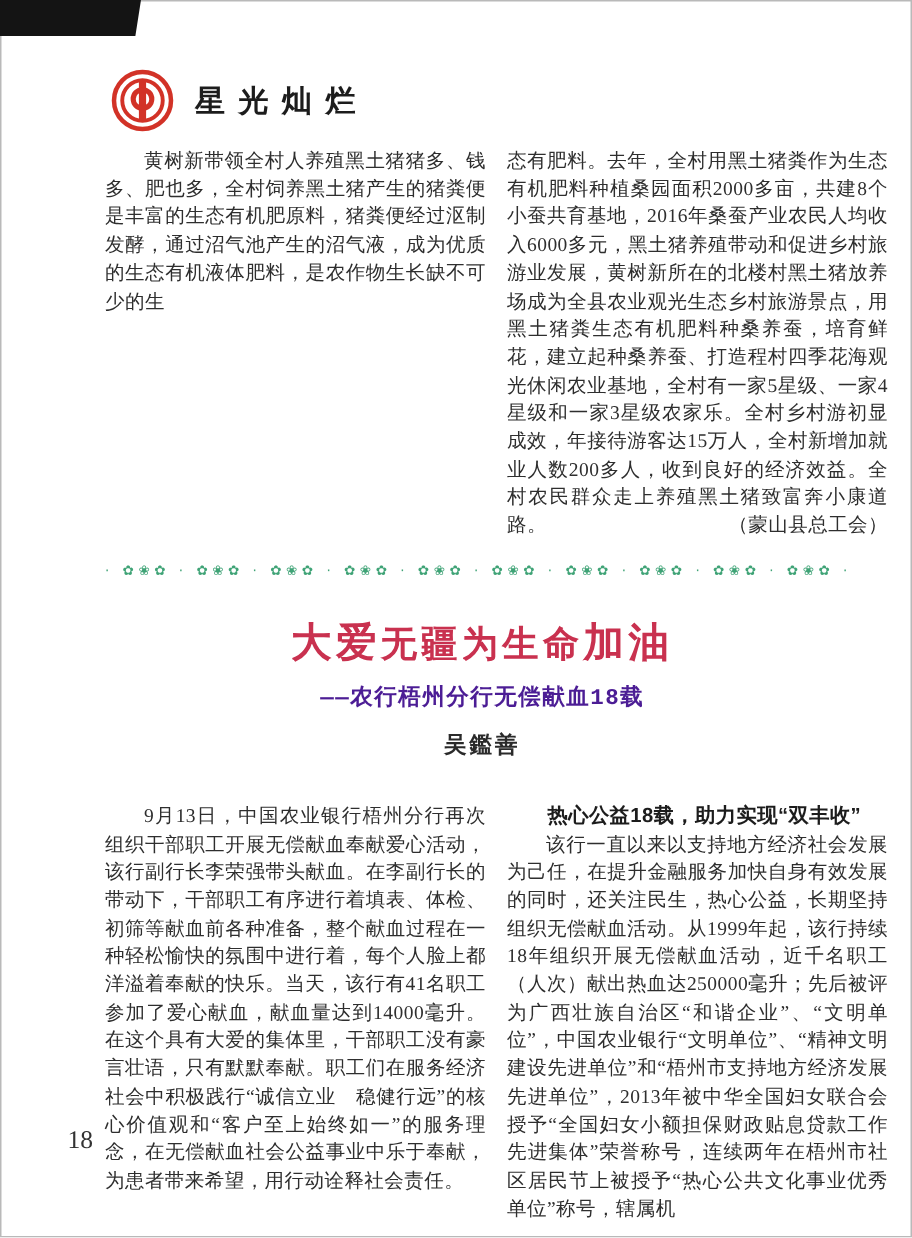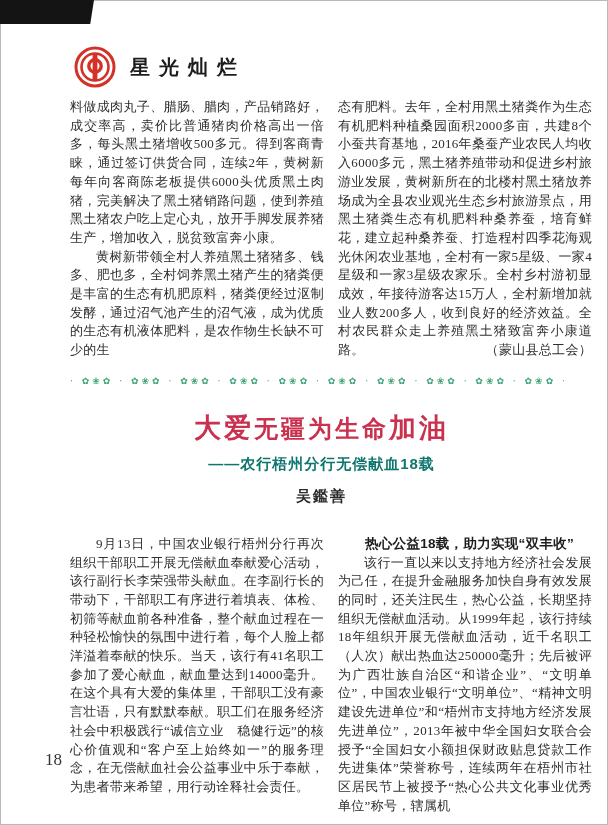"料做成肉丸子、腊肠、腊肉，产品销路好，成交率高，卖价比普通猪肉价格高出一倍多，每" p { html: <p>料做成肉丸子、腊肠、腊肉，产品销路好，成交率高，卖价比普通猪肉价格高出一倍多，每头黑土猪增收500多元。得到客商青睐，通过签订供货合同，连续2年，黄树新每年向客商陈老板提供6000头优质黑土肉猪，完美解决了黑土猪销路问题，使到养殖黑土猪农户吃上定心丸，放开手脚发展养猪生产，增加收入，脱贫致富奔小康。</p> -> none }
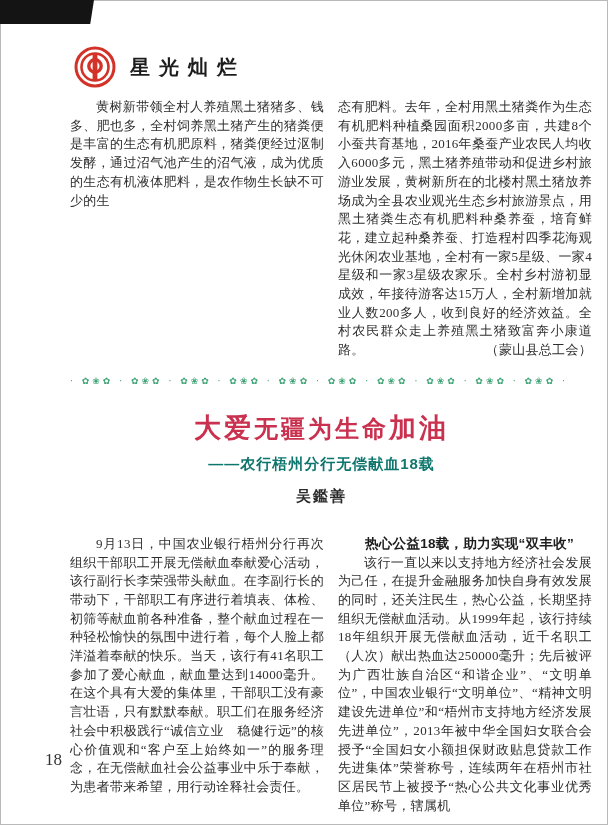"——农行梧州分行无偿献血18载" .feature-subtitle { color: #0f766e -> #4c1d95; font-family: Liberation Sans, sans-serif -> Liberation Mono, monospace }
